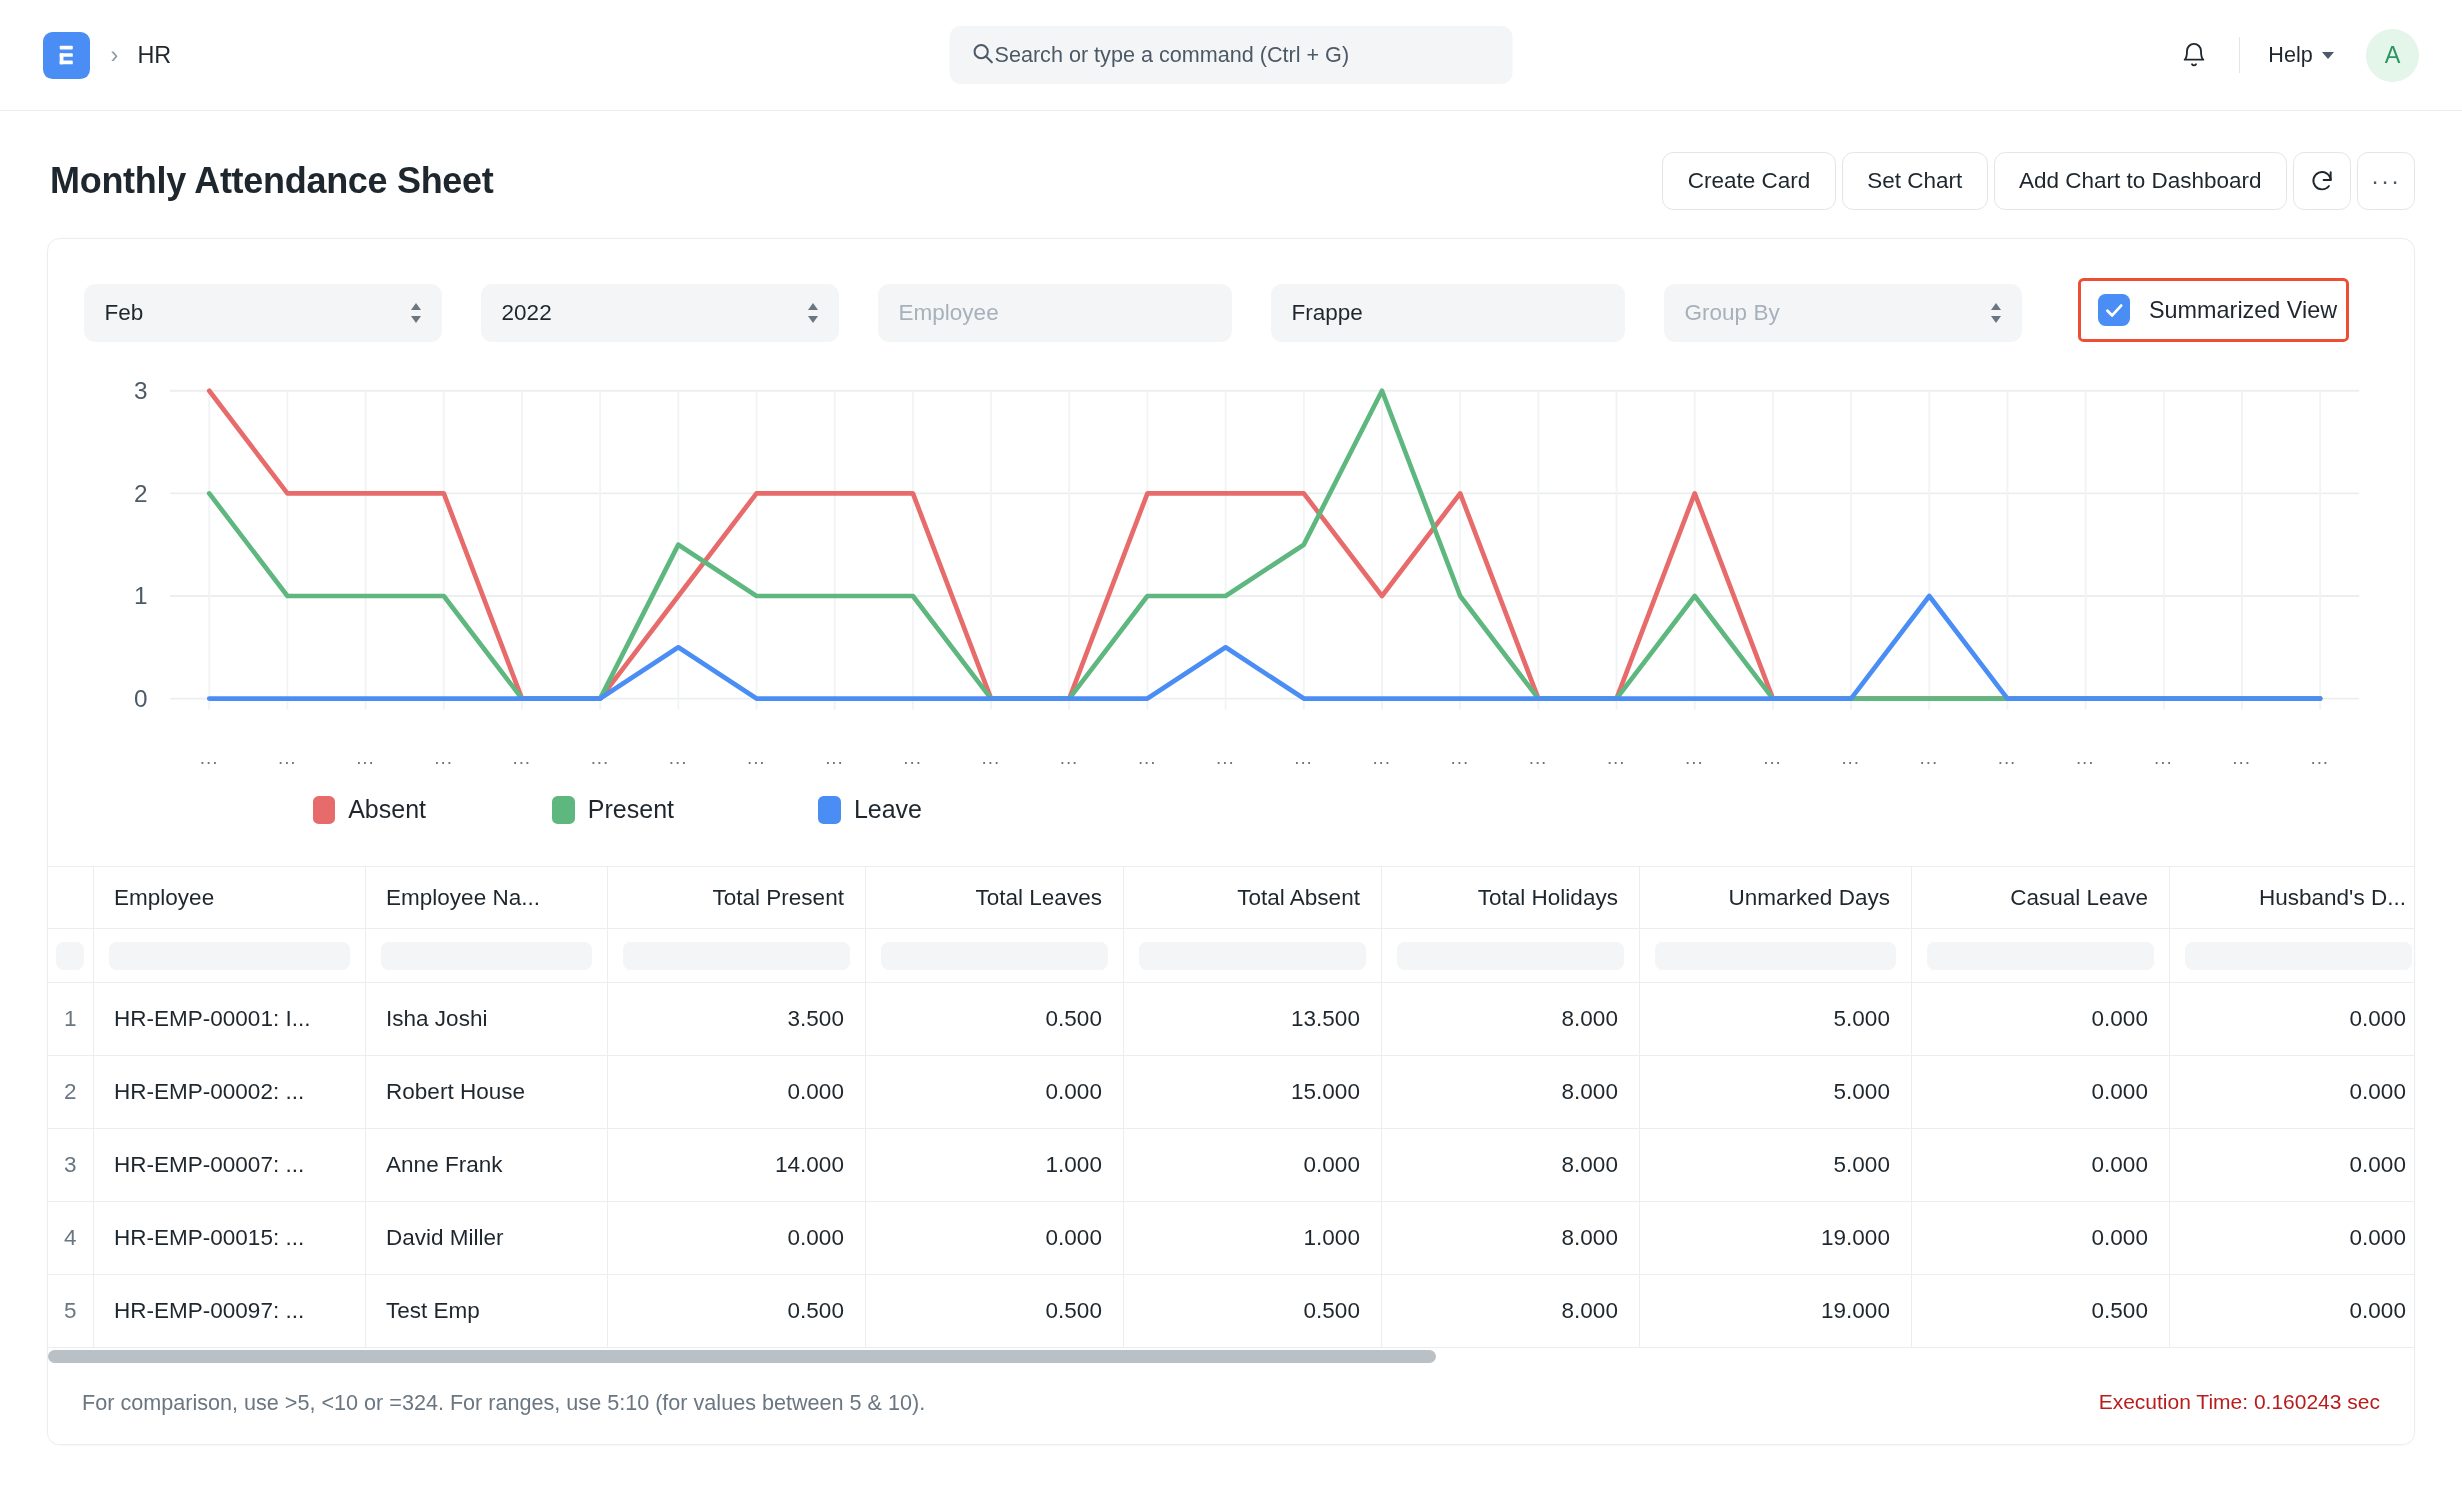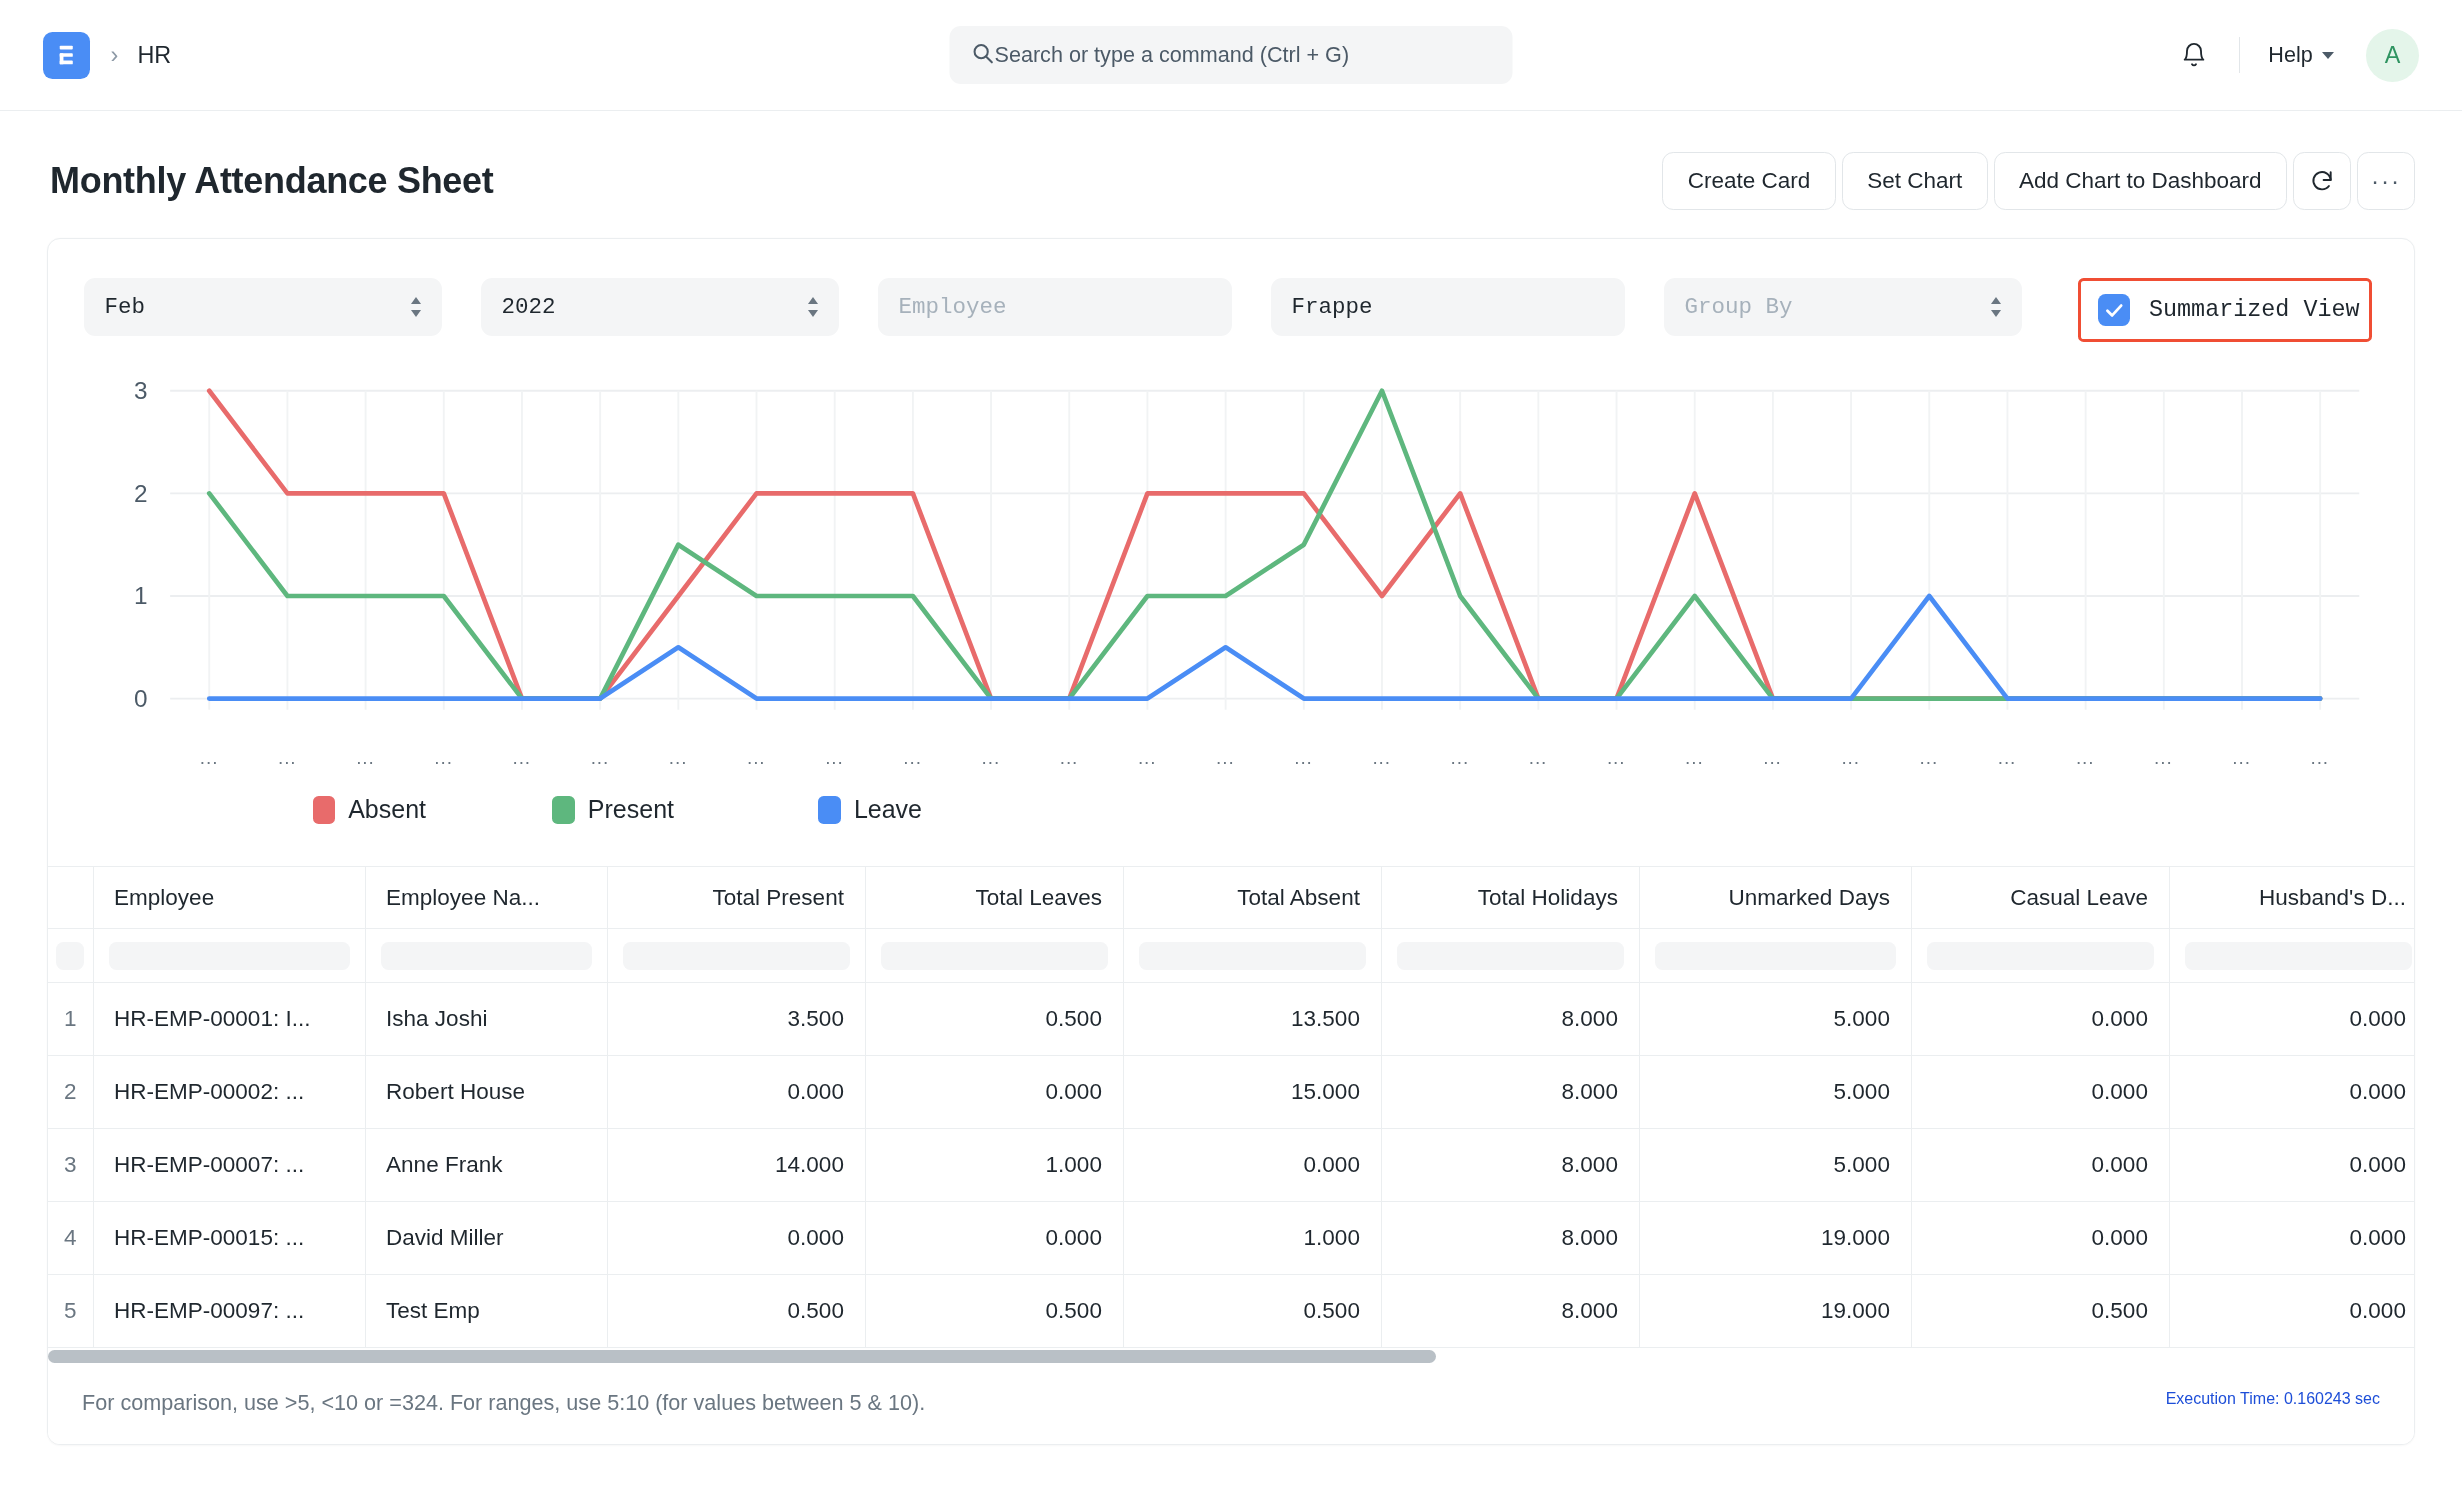"Feb" .filter-row { align-items: flex-start -> flex-end; font-family: Liberation Mono, monospace -> none }
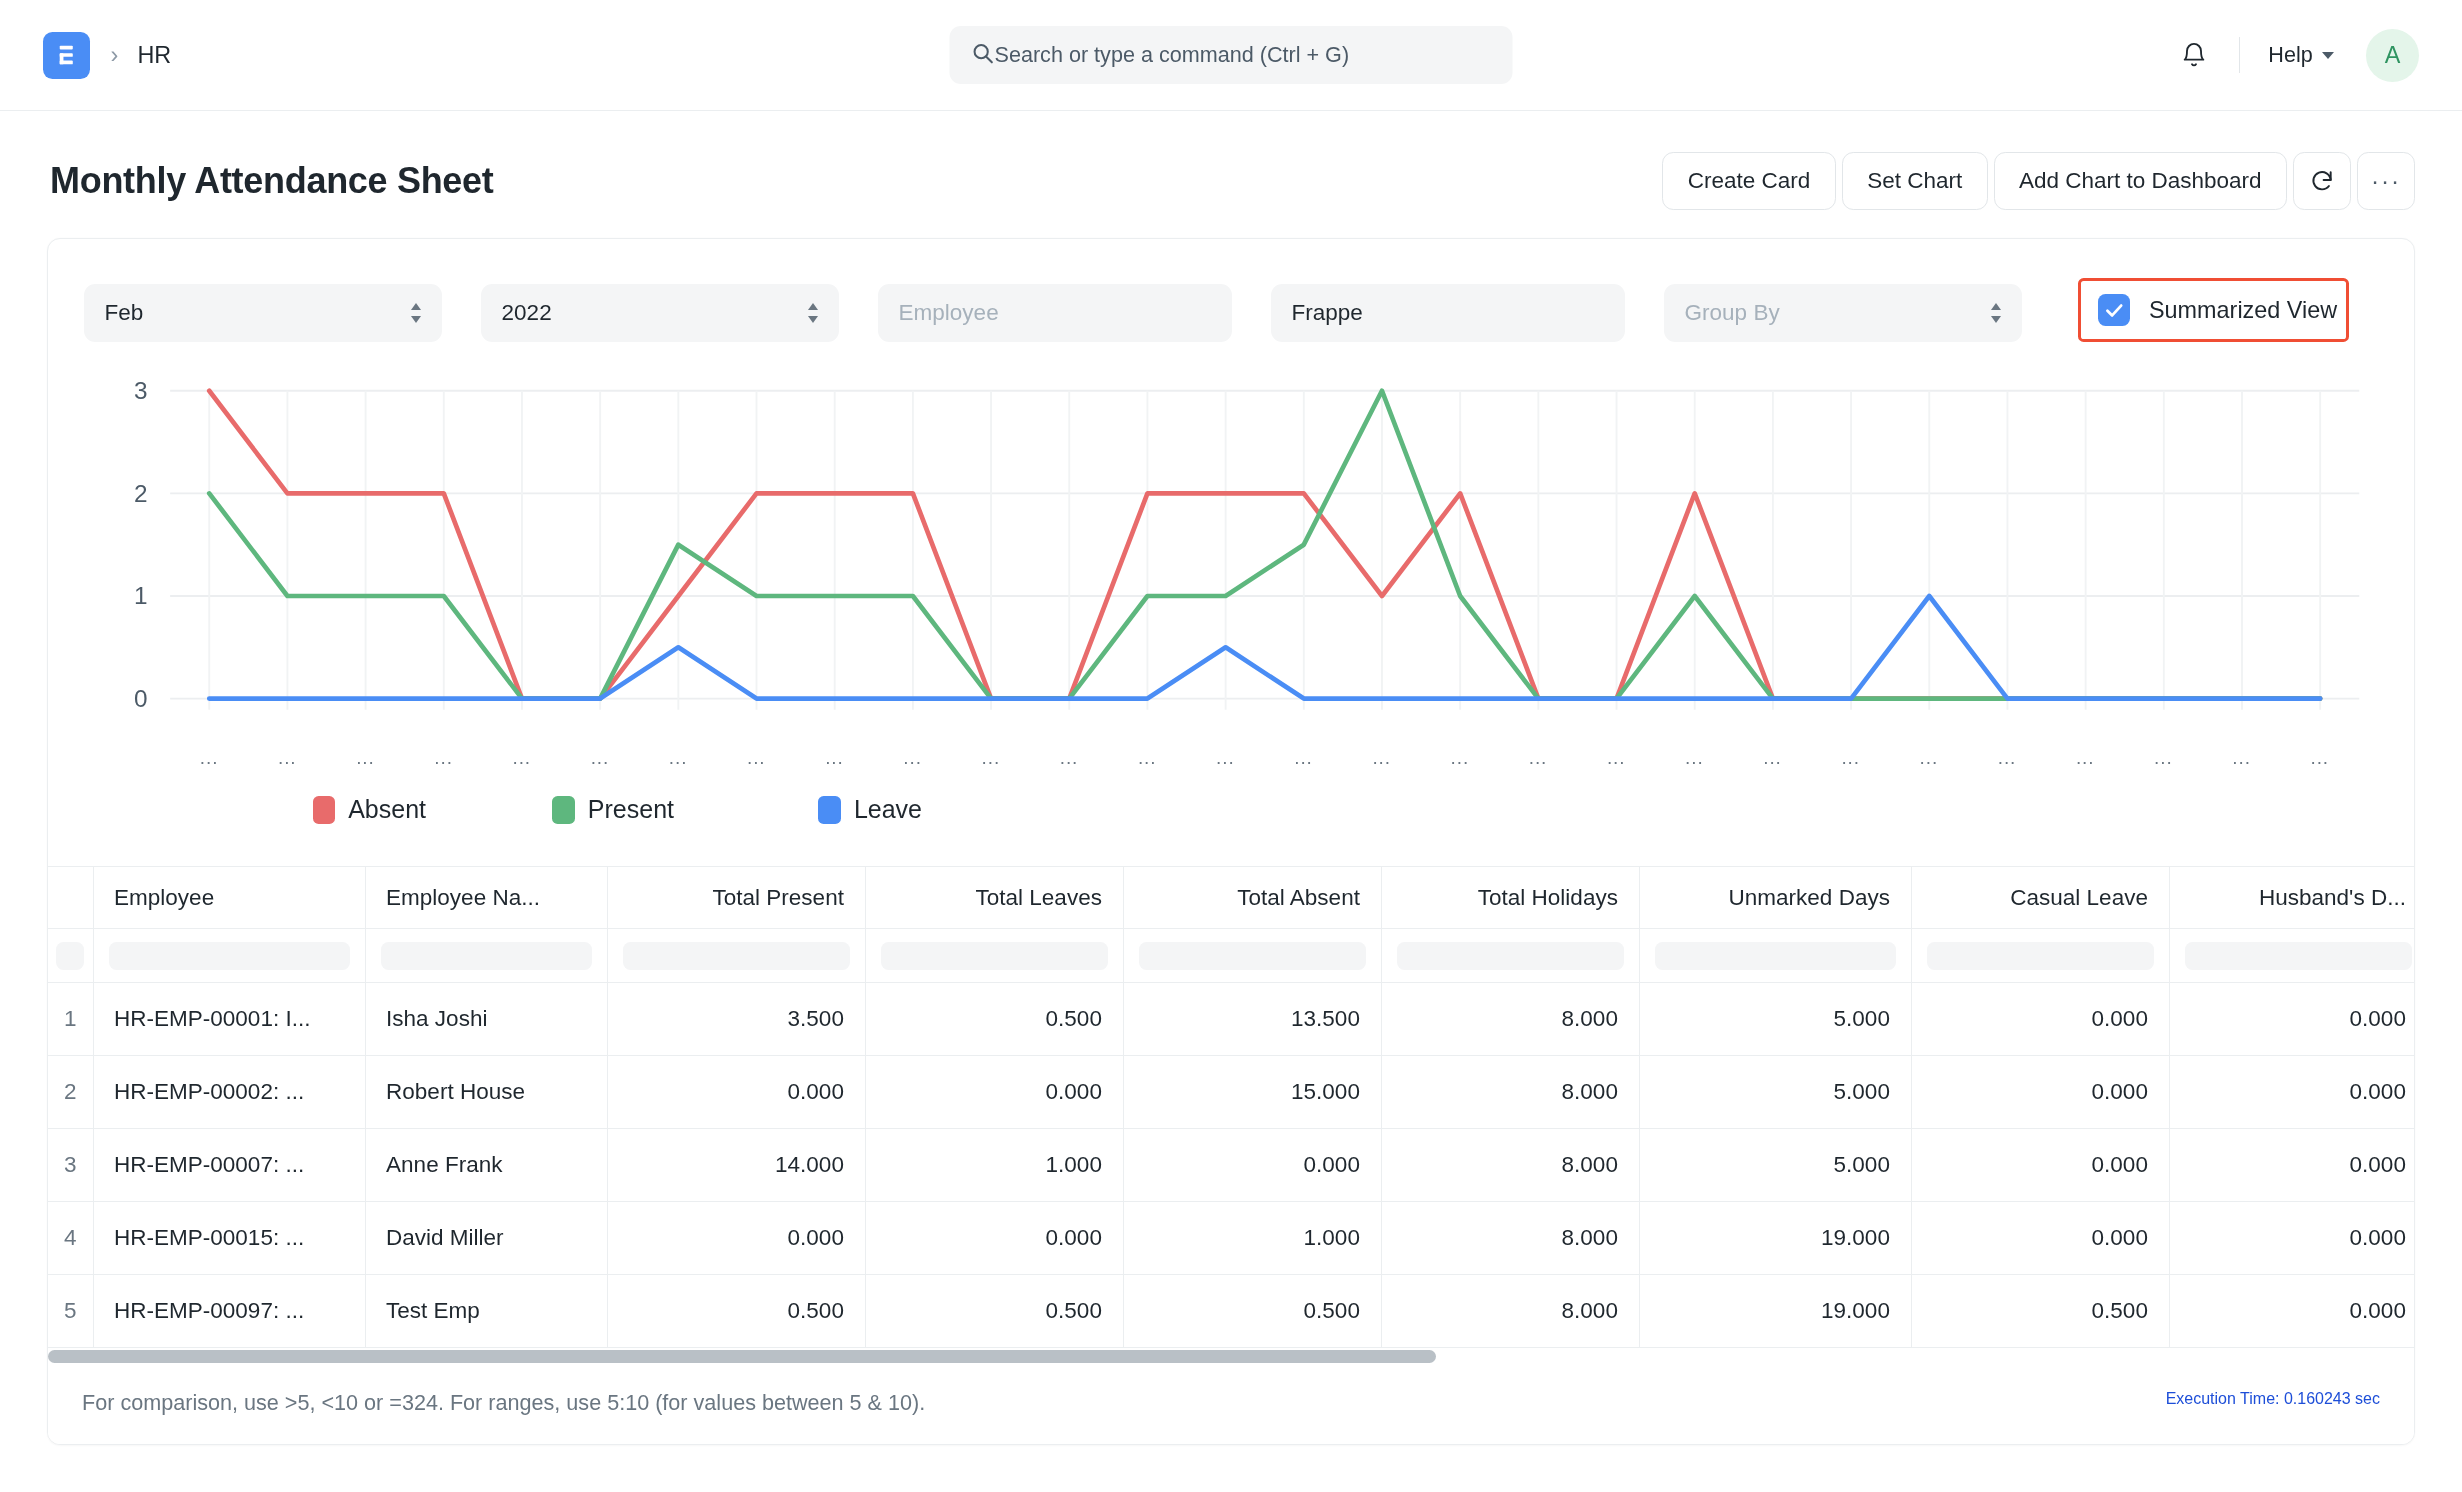"Execution Time: 0.160243 sec" .footer-exec { color: #1d4ed8 -> #b91c1c; font-size: 16px -> 21px }
